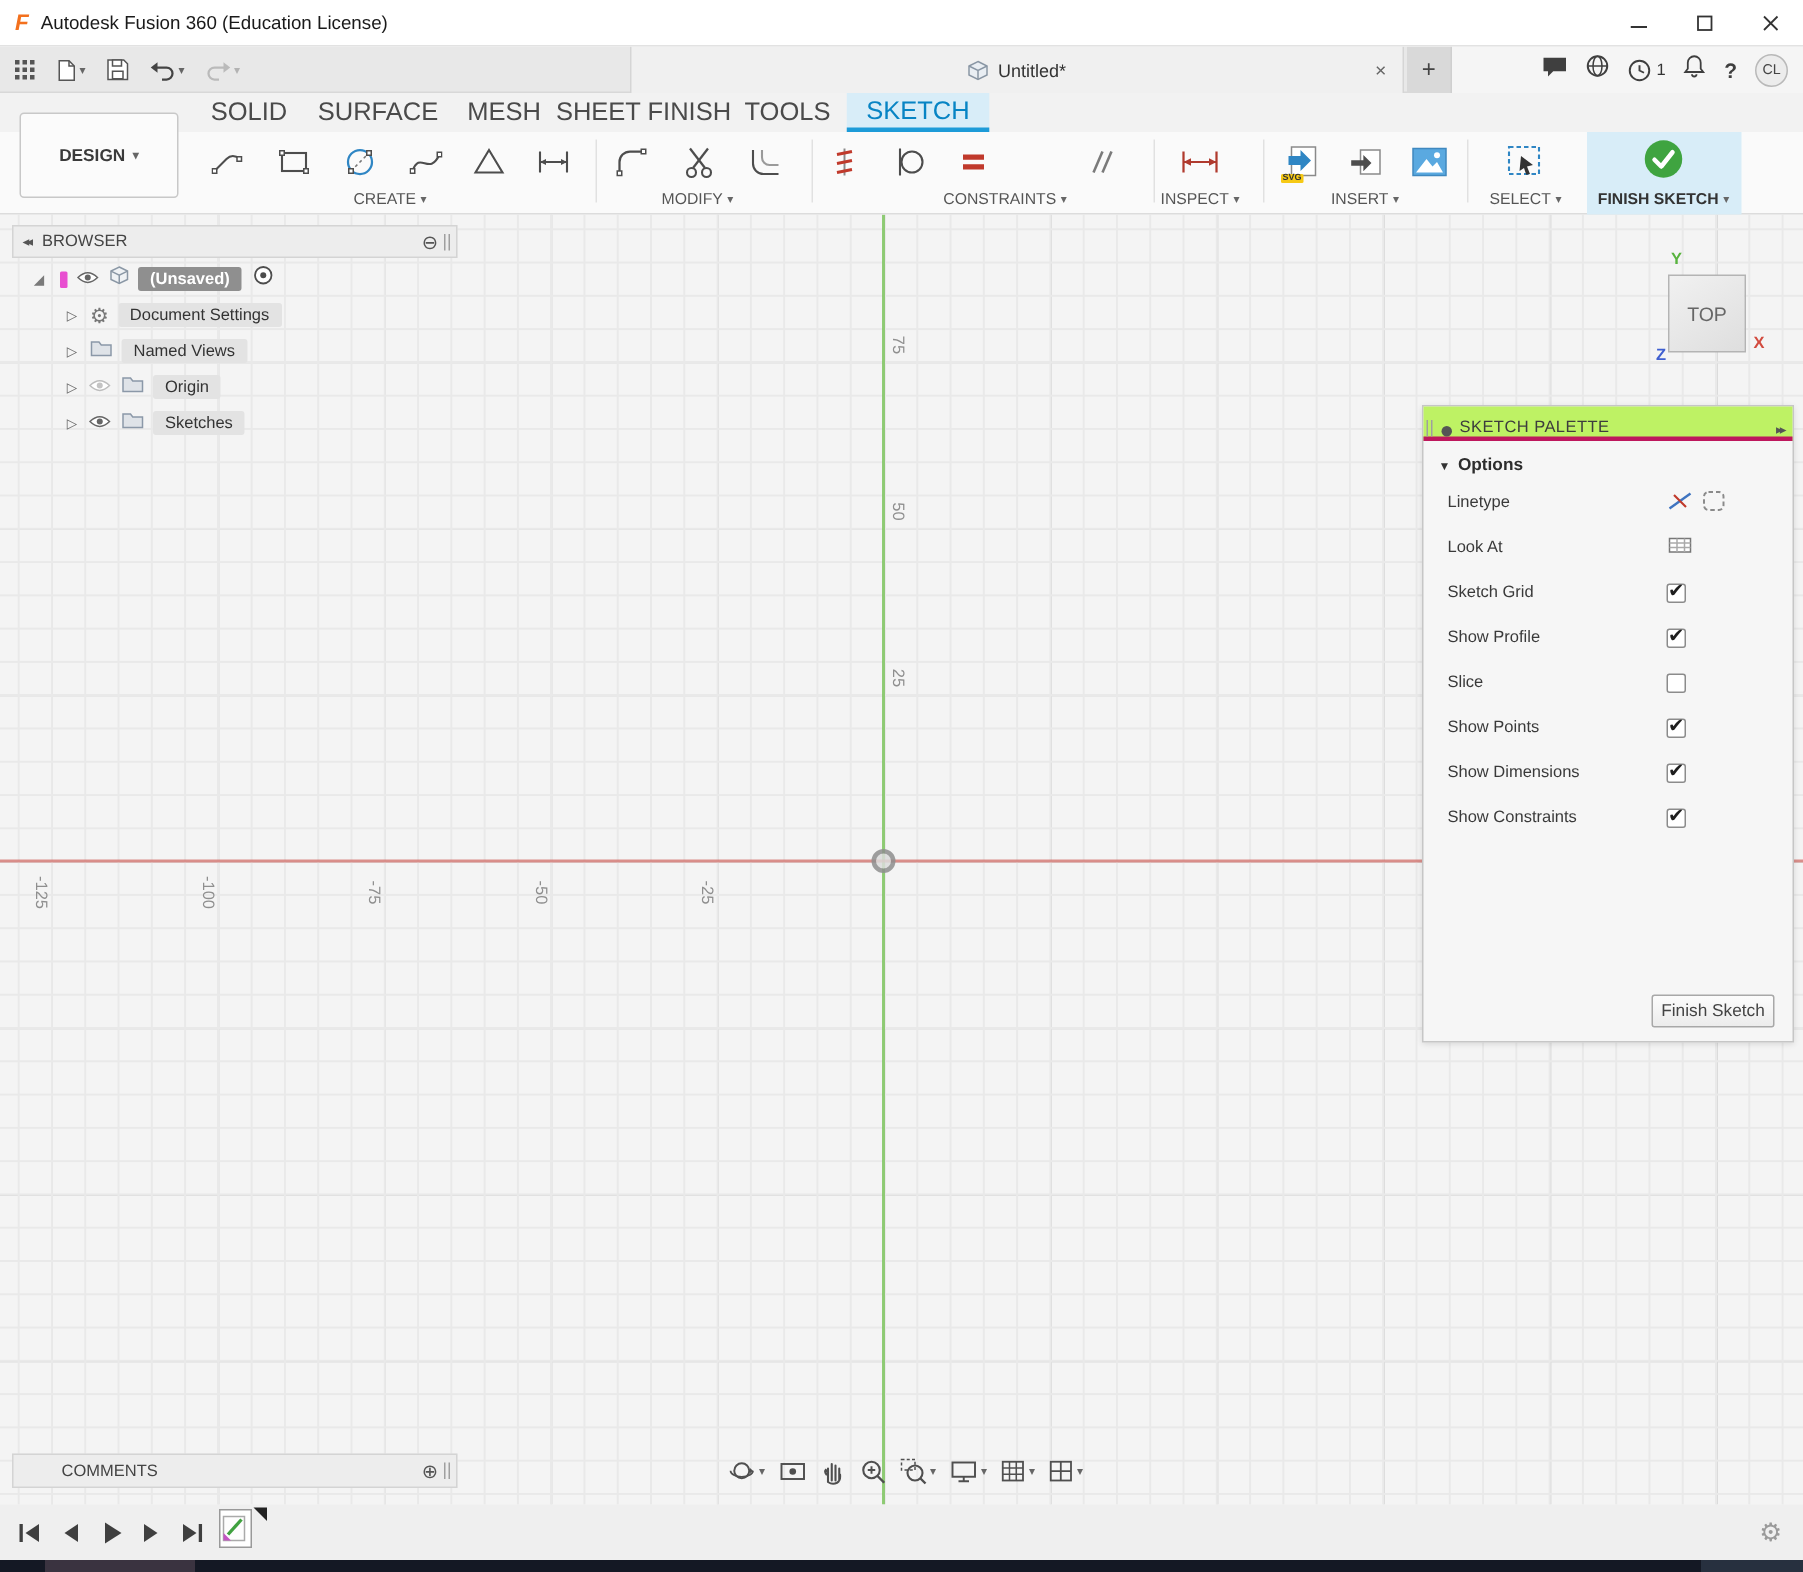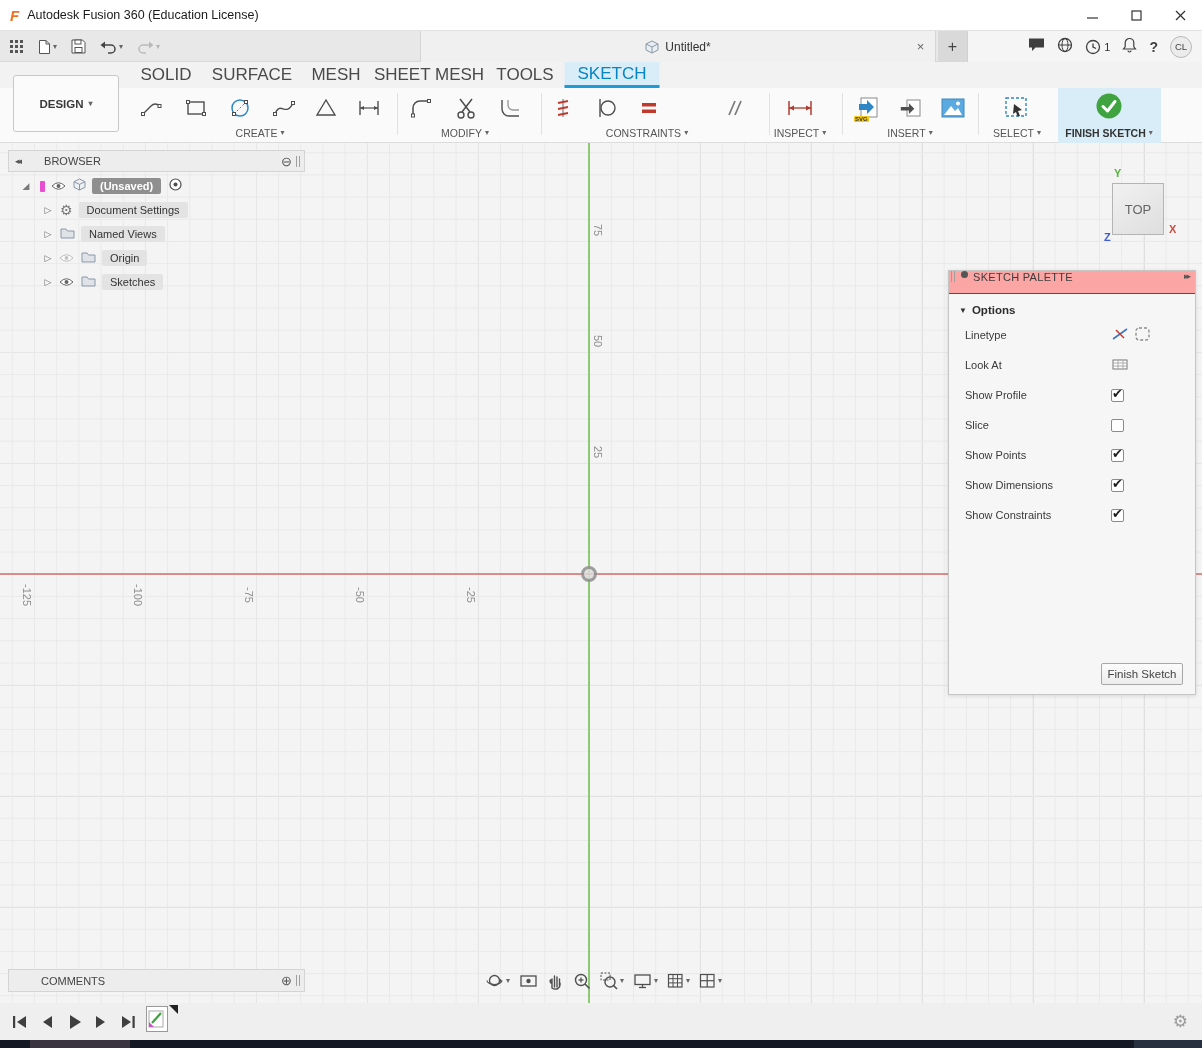"SHEET MESH" span.rtab { text: MESH -> FINISH }
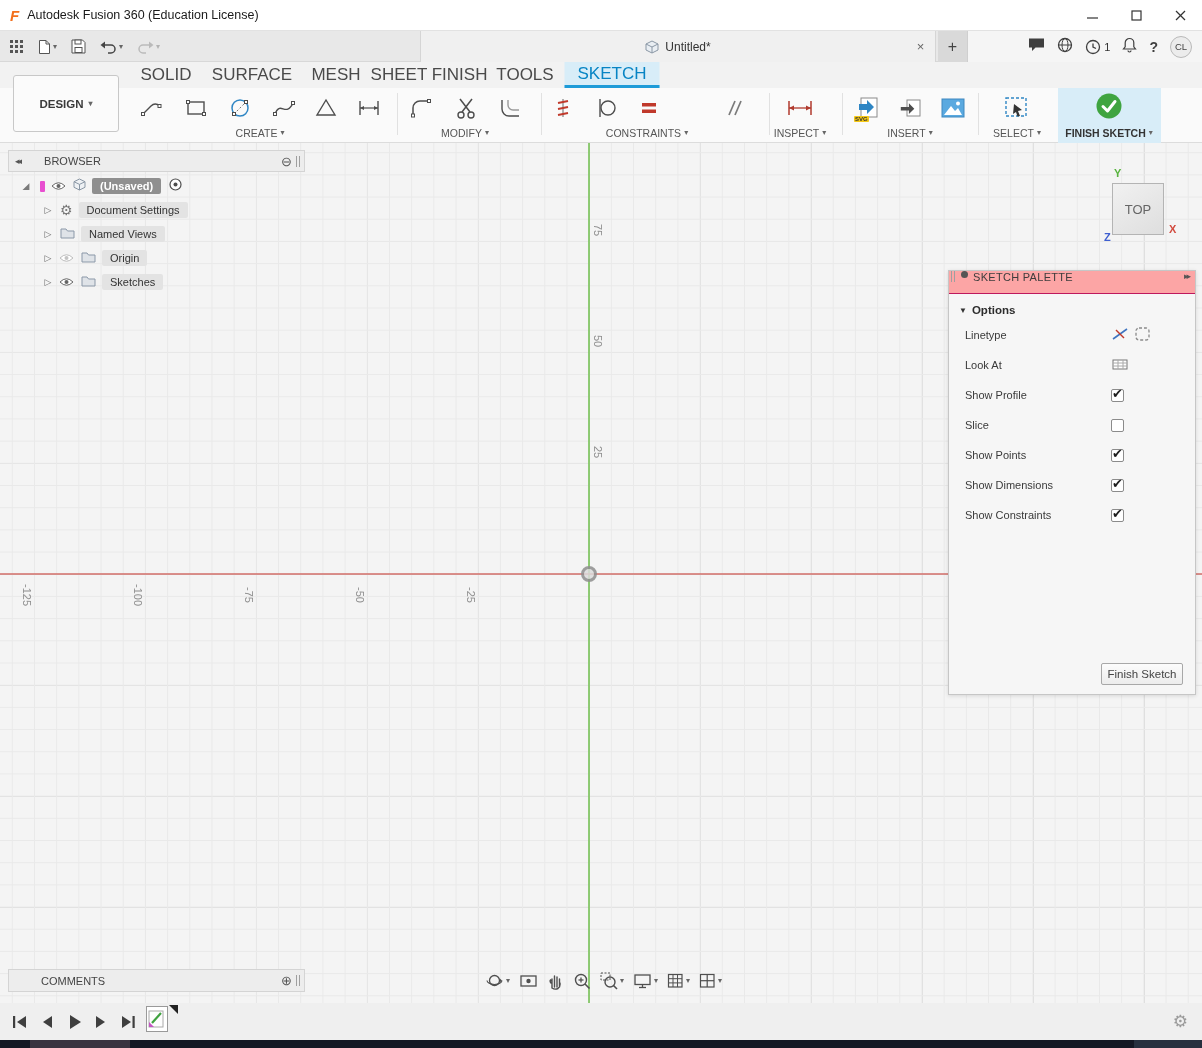"CONSTRAINTS" div.grouplabel { left: 647px -> 670px }
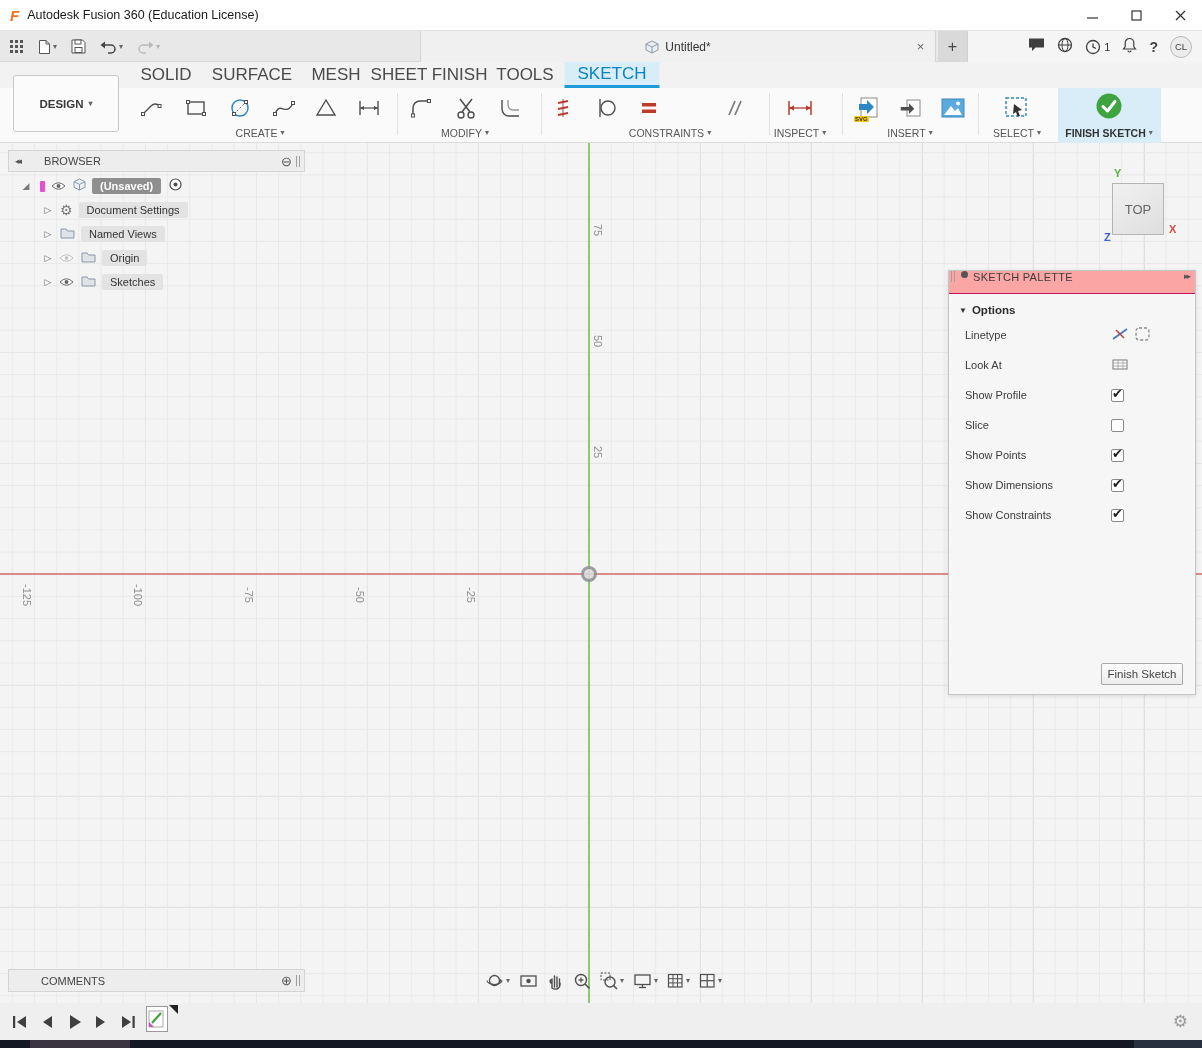"BROWSER" span { margin-left: 24px -> 8px }
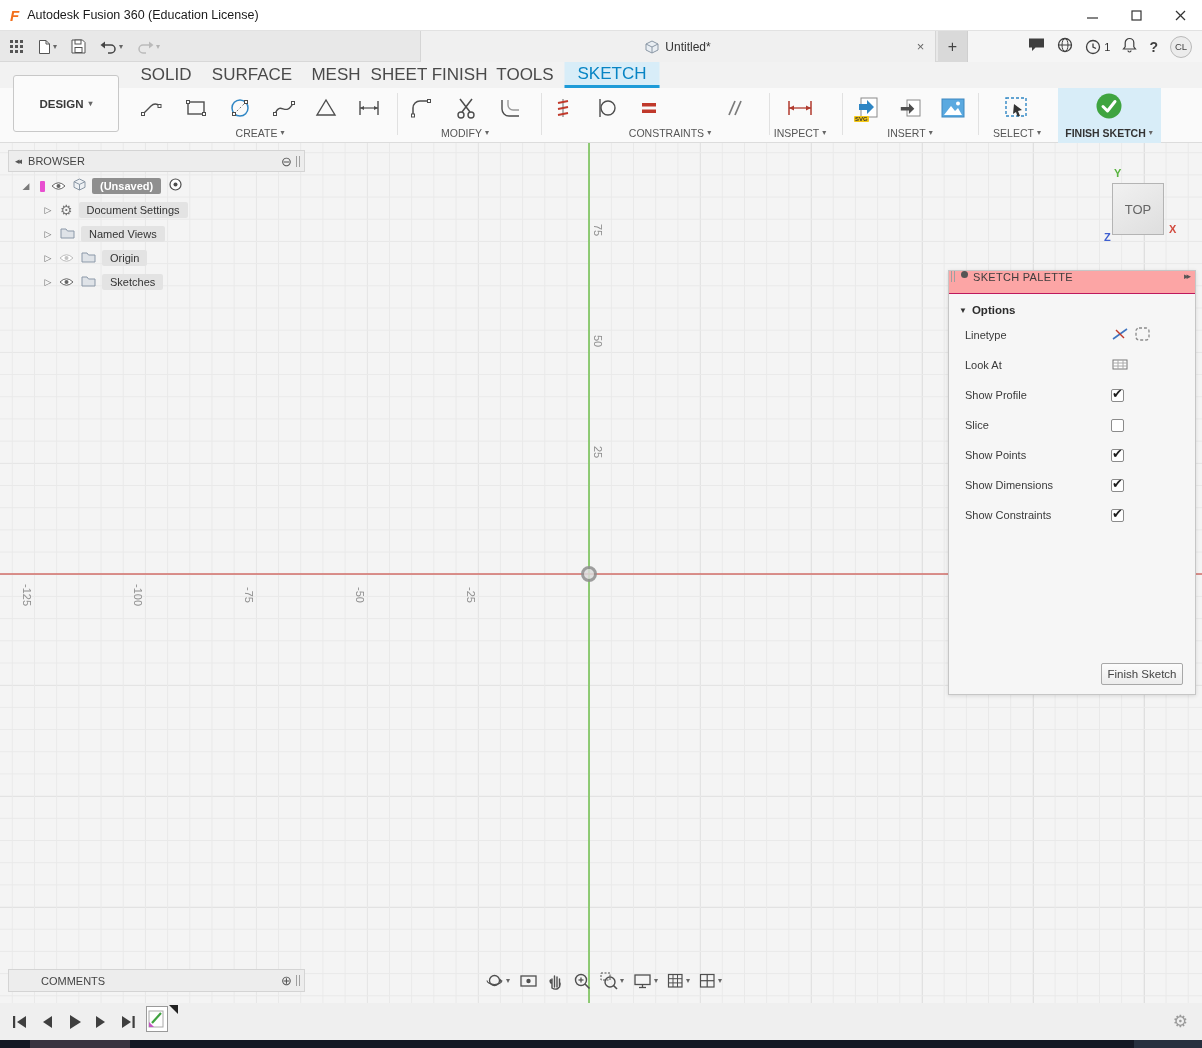"SKETCH PALETTE" .palhead { align-items: flex-start -> flex-end; background: #fca5a5 -> #bef264; border-bottom: 1px solid #be185d -> 3px solid #be185d }
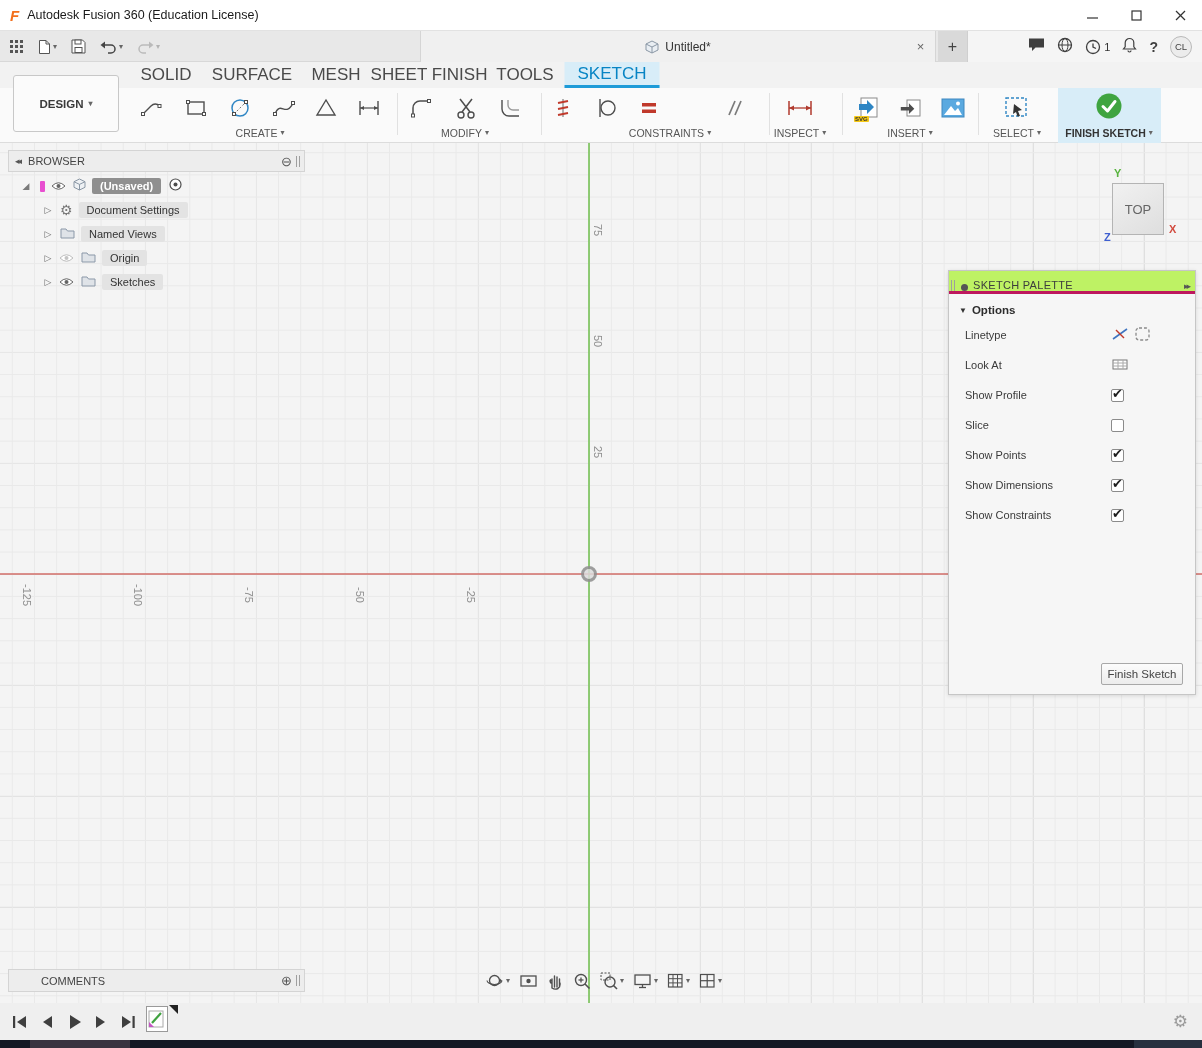"Sketch Grid" div.prow { html: none -> <div> <span>Sketch Grid</span> <span> <span></span> </span> </div> }
